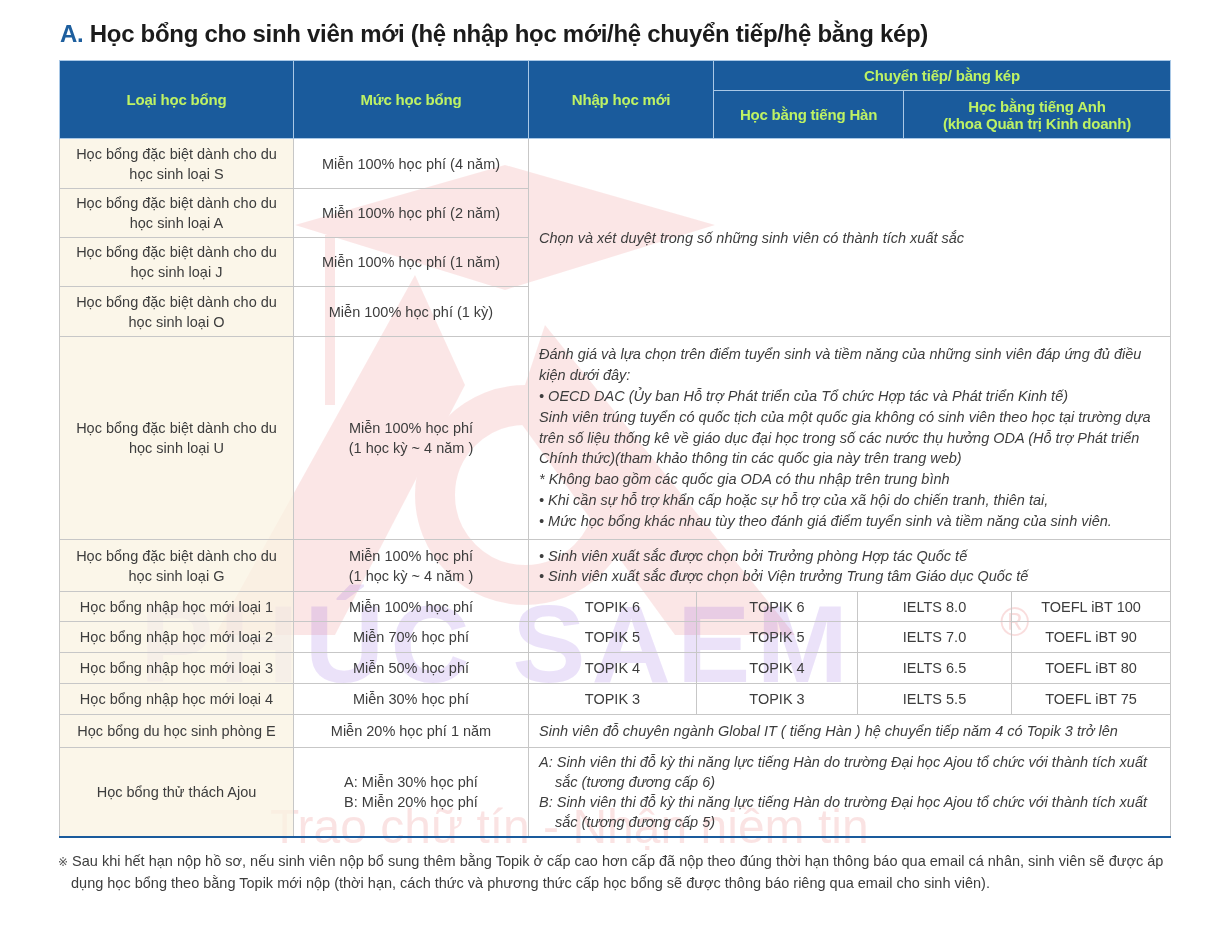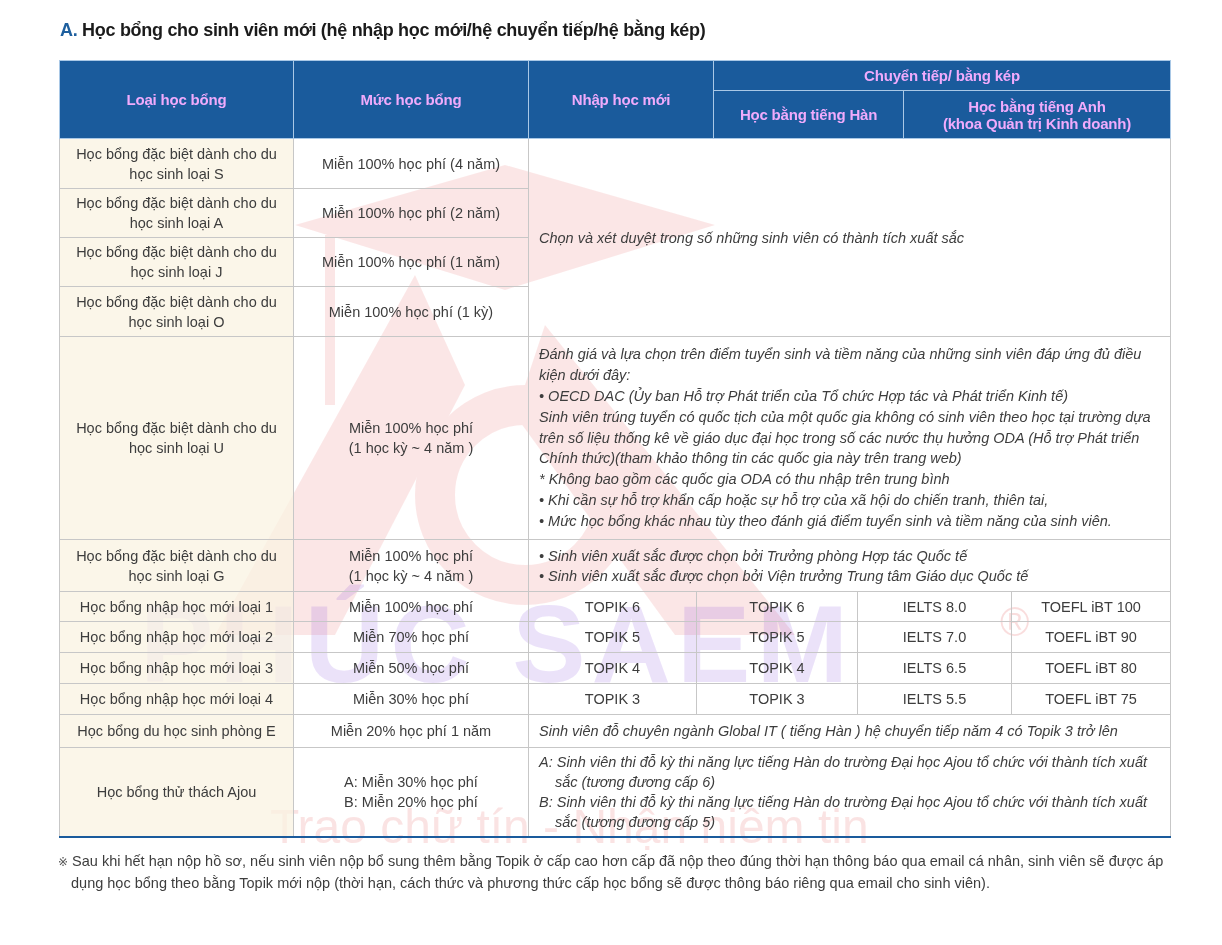"A. Học bổng cho sinh" .title { font-size: 18px -> 24px }
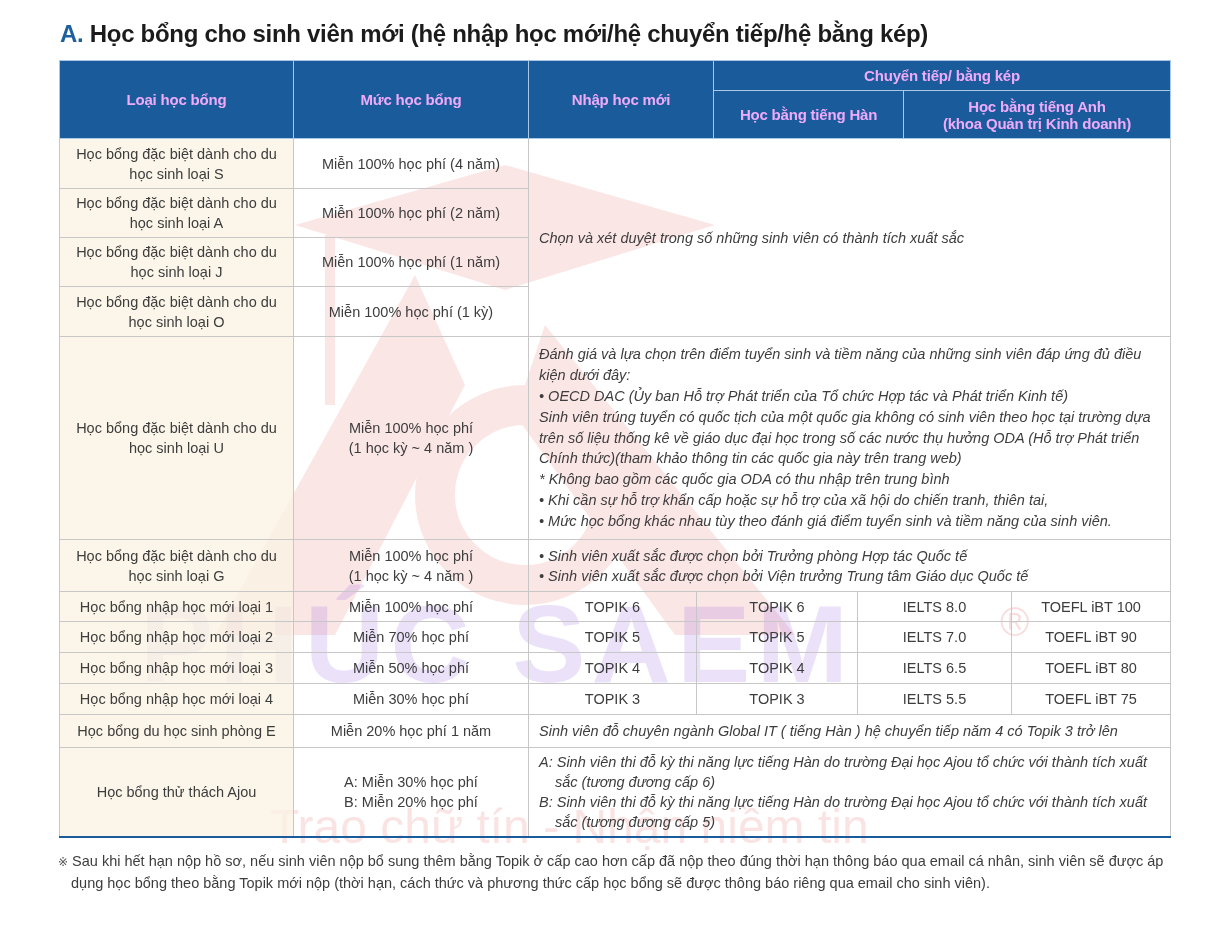"Chuyển tiếp/ bằng kép" table.sch th { color: #f0abfc -> #bef264 }
